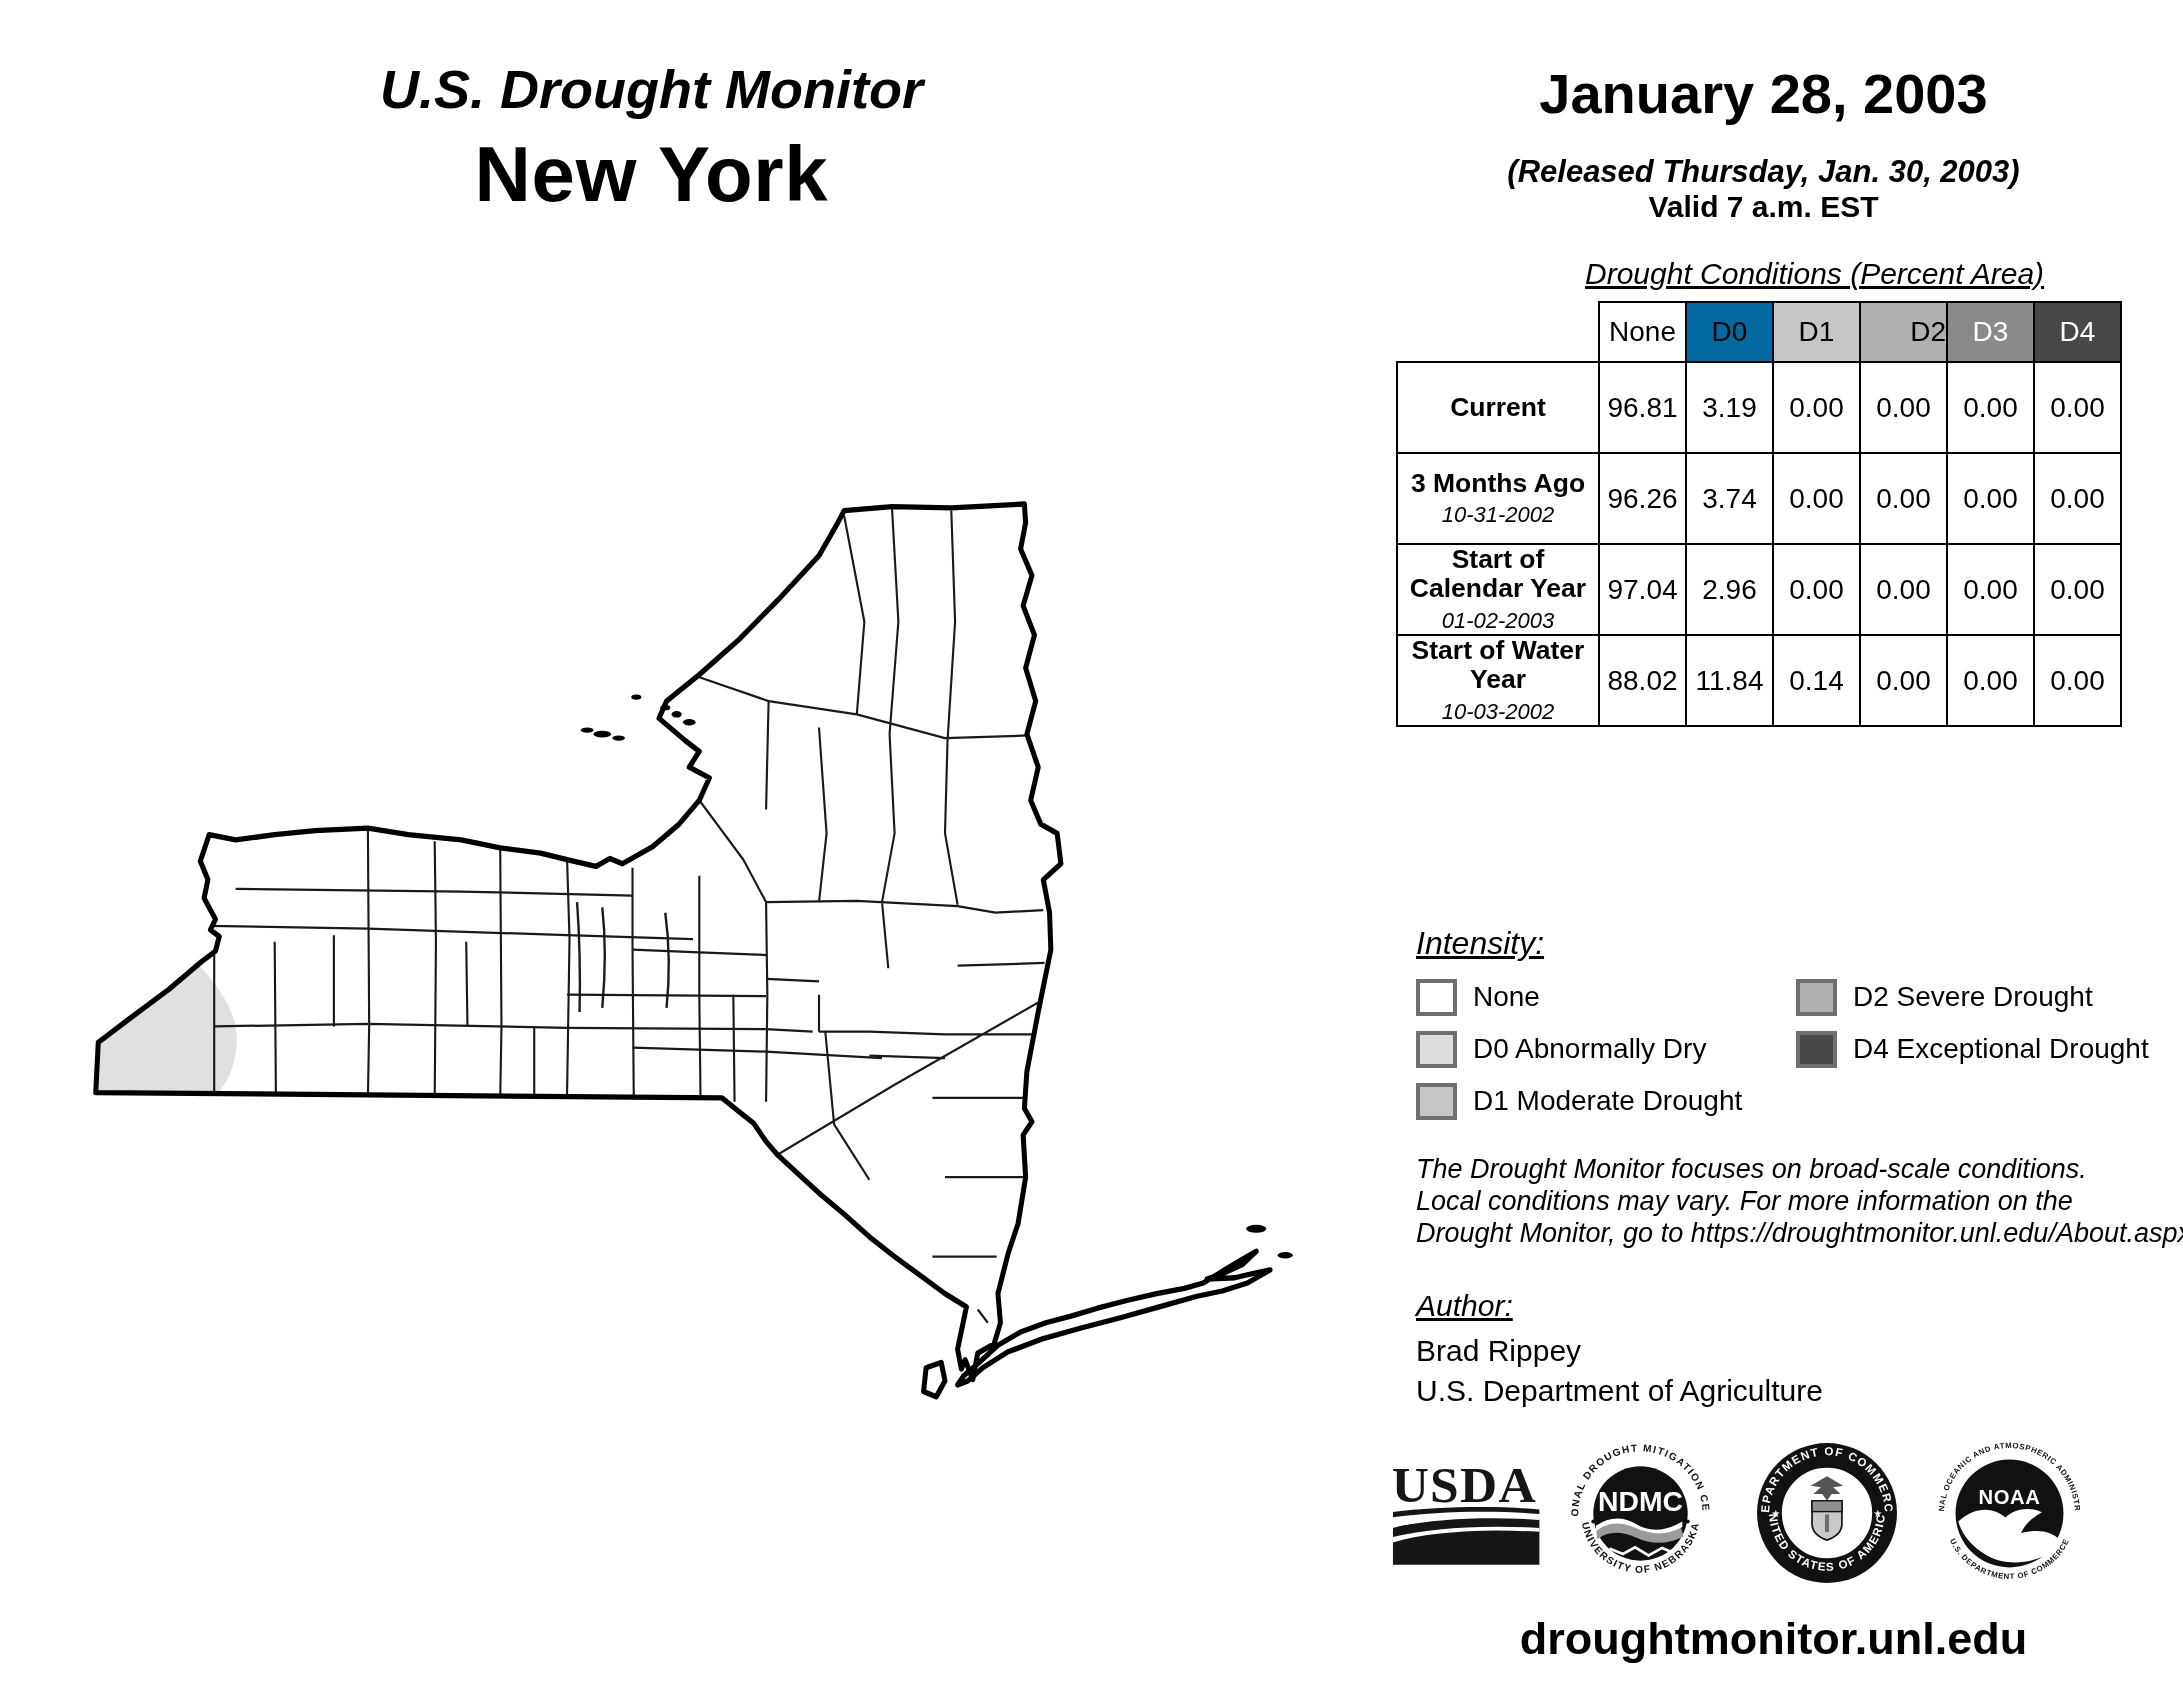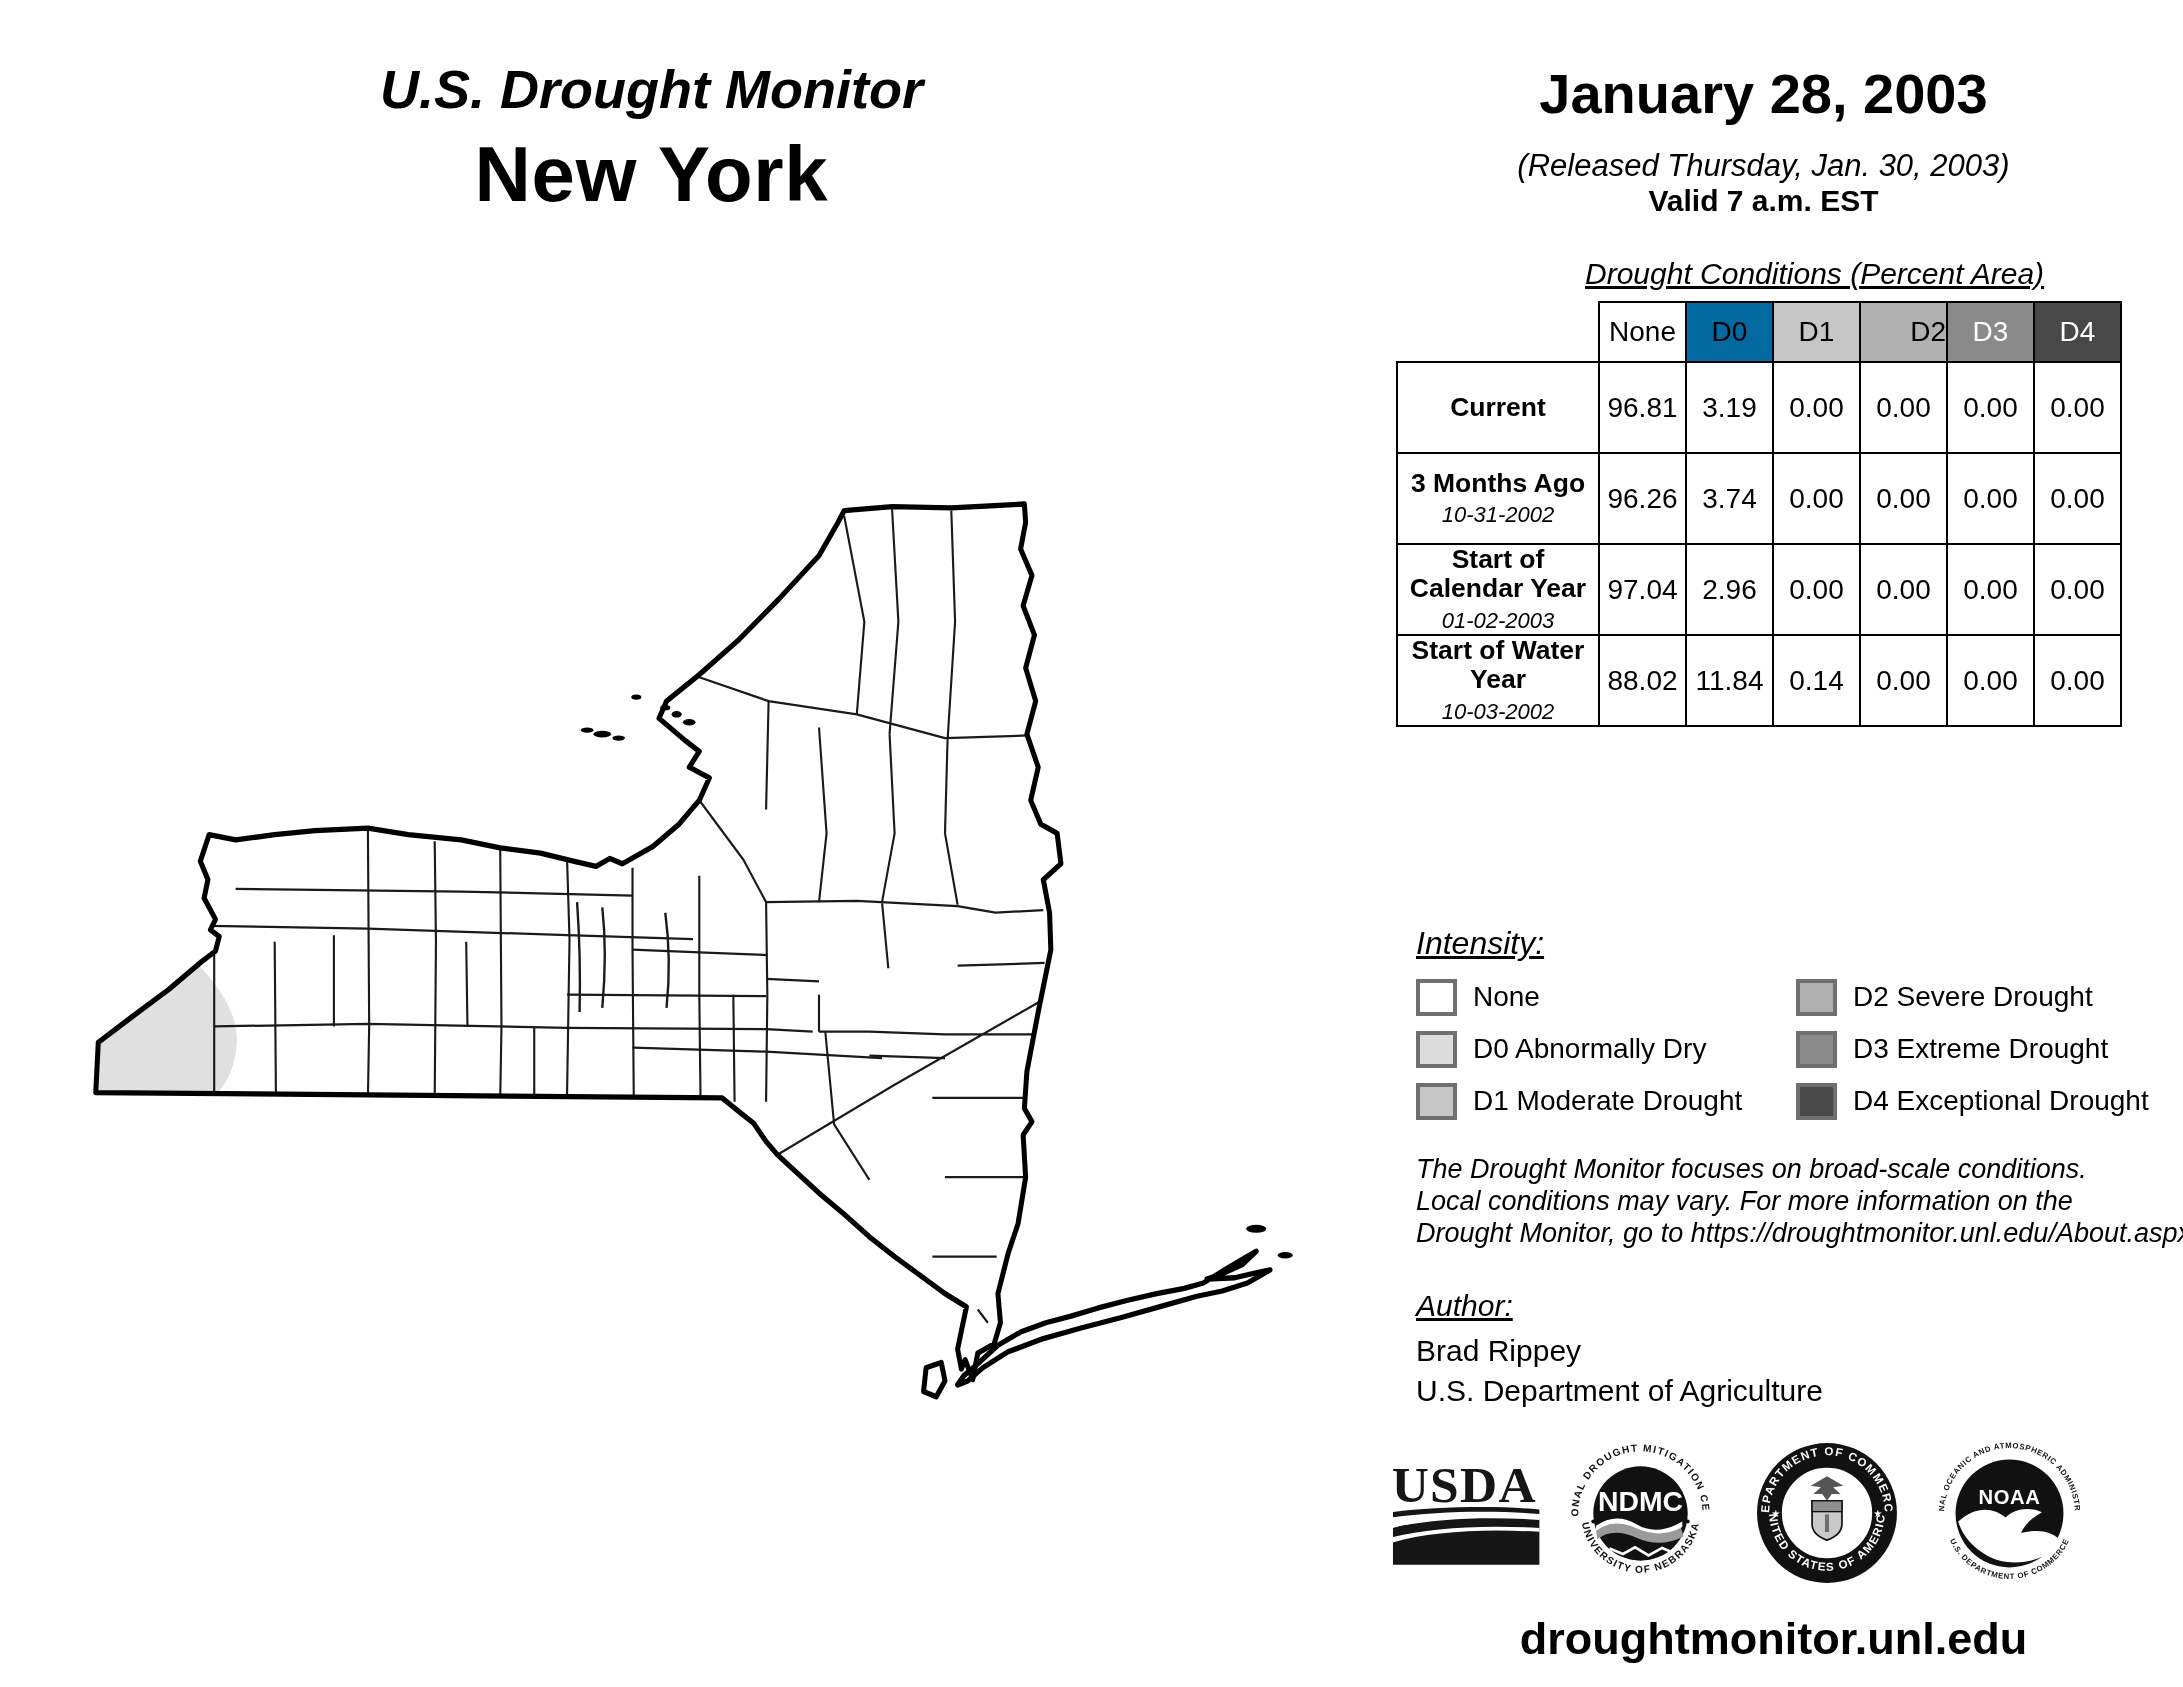"(Released Thursday, Jan. 30, 2003)" .released { font-weight: 400 -> 700; margin-top: 22px -> 28px }
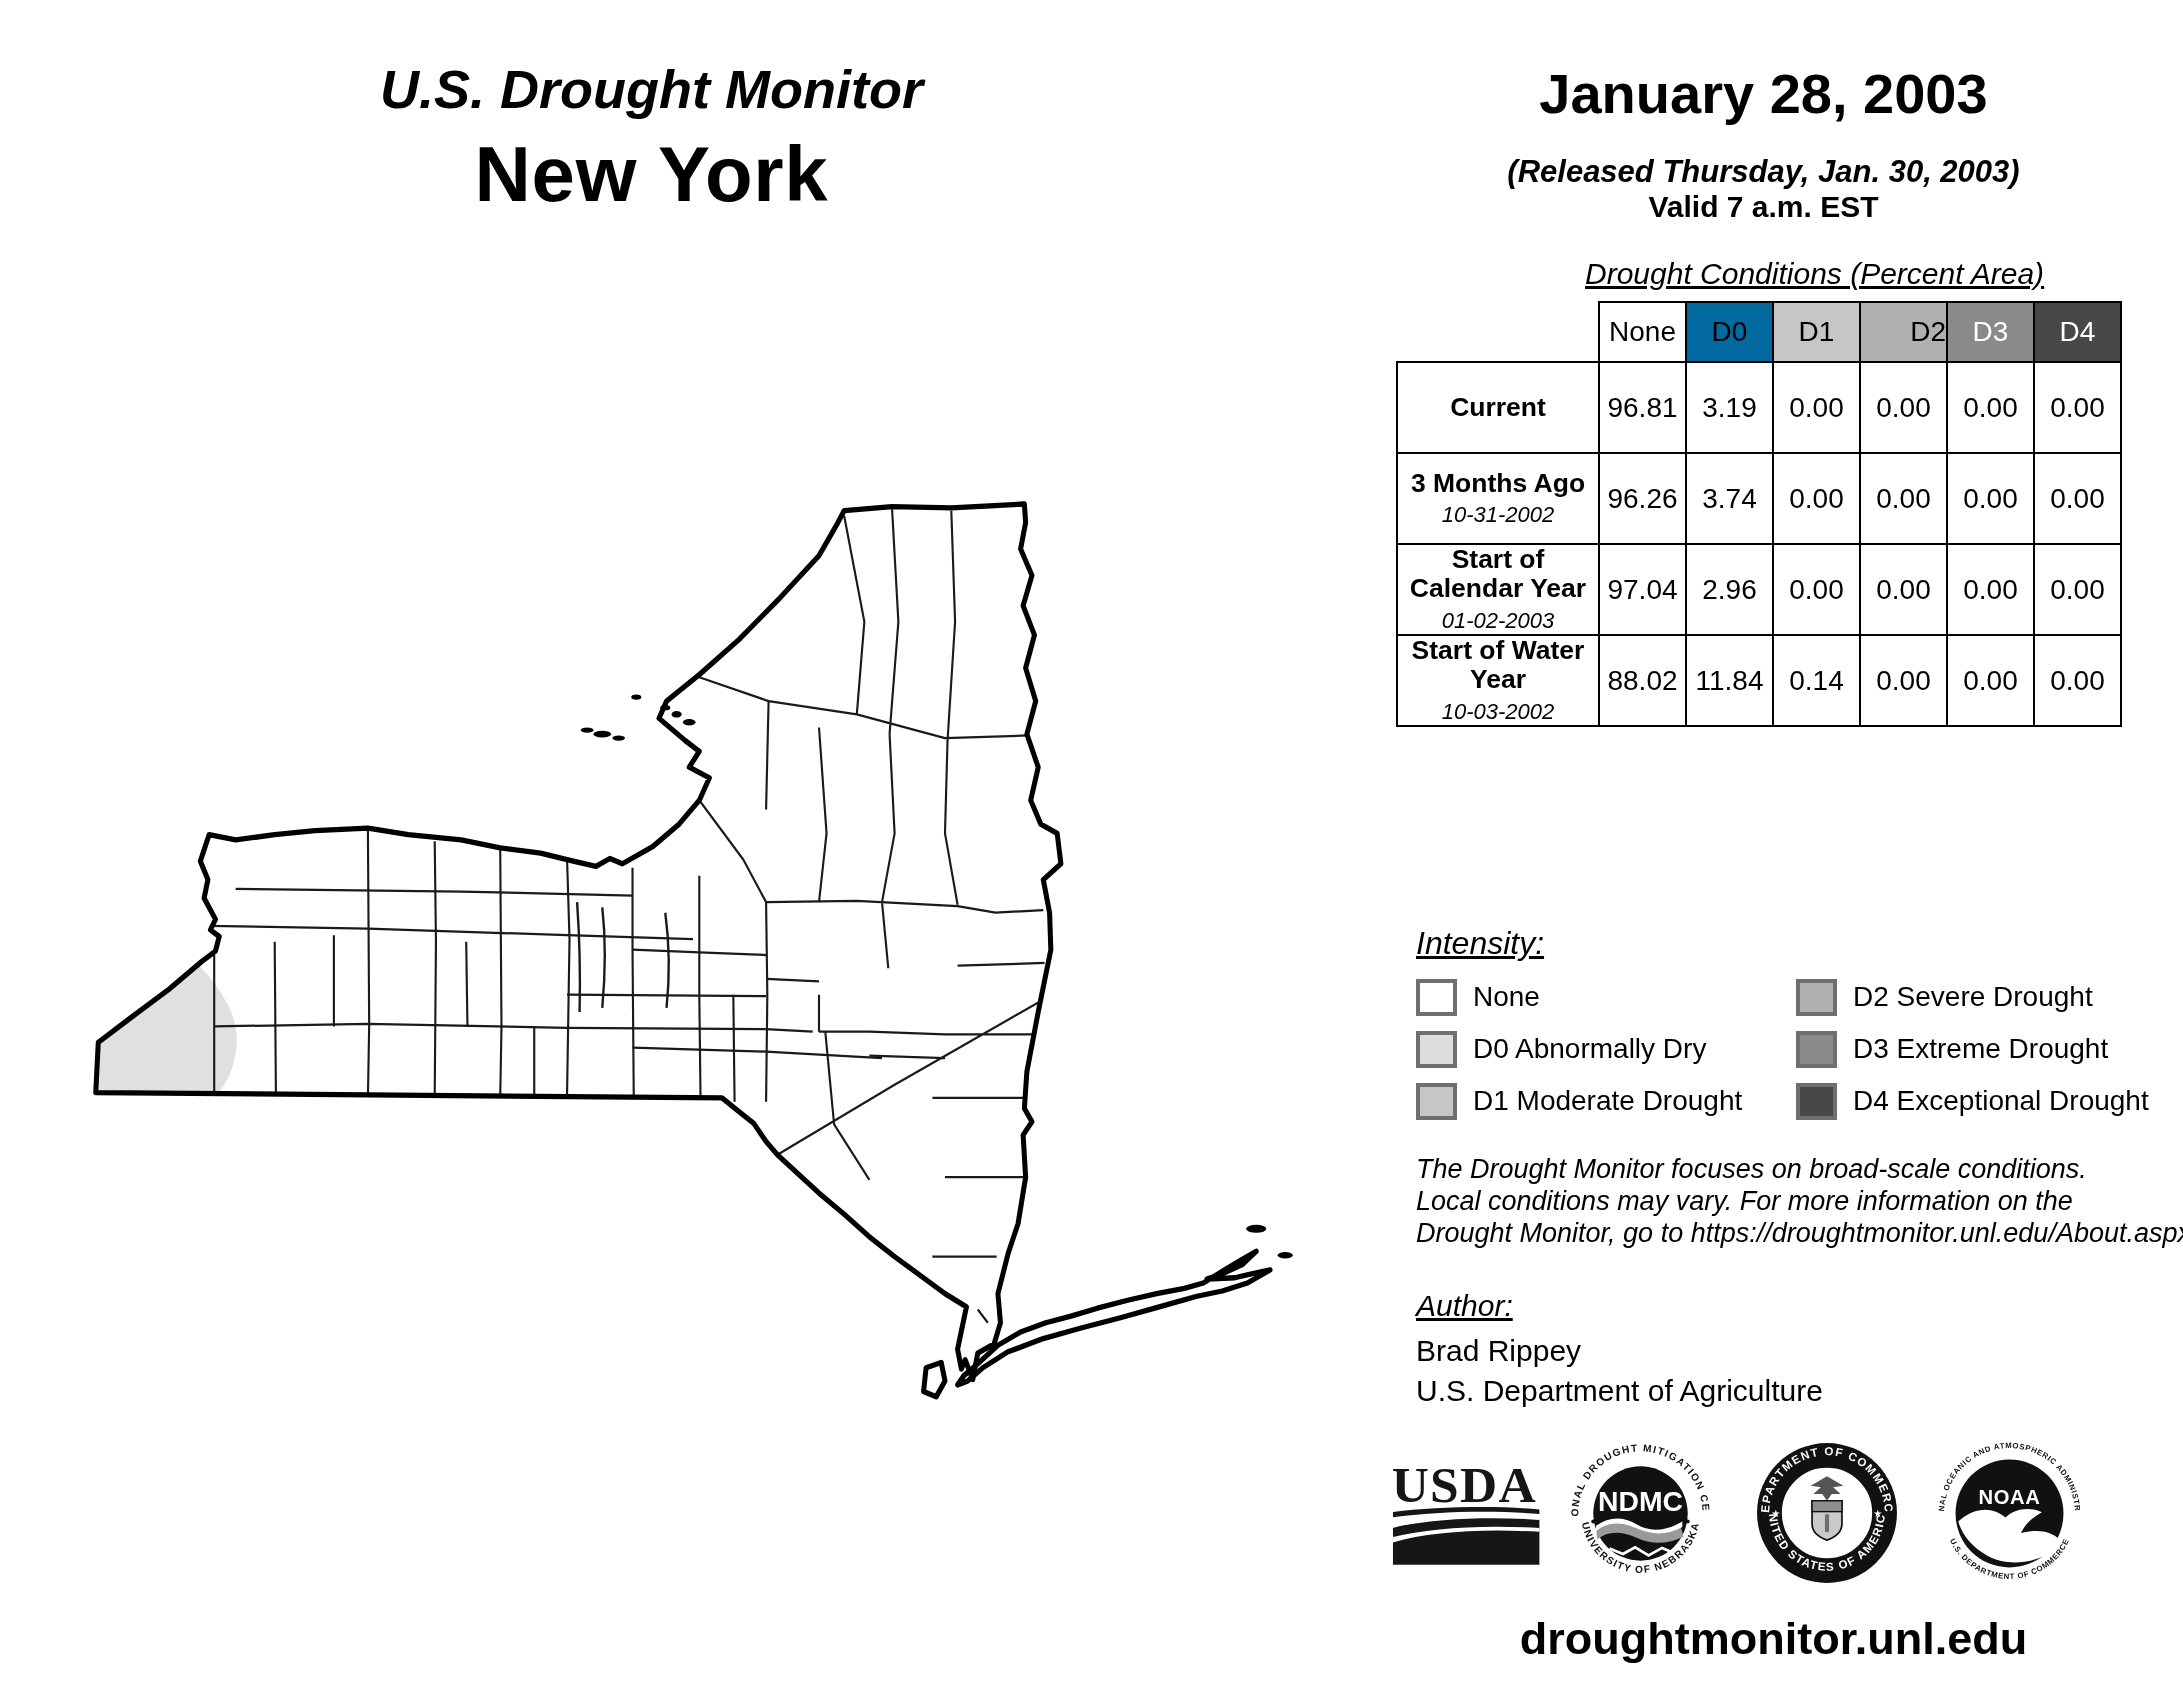"D3 Extreme Drought" div.leg-item { html: <div> <div></div> <span>D3 Extreme Drought</span> </div> -> none }
